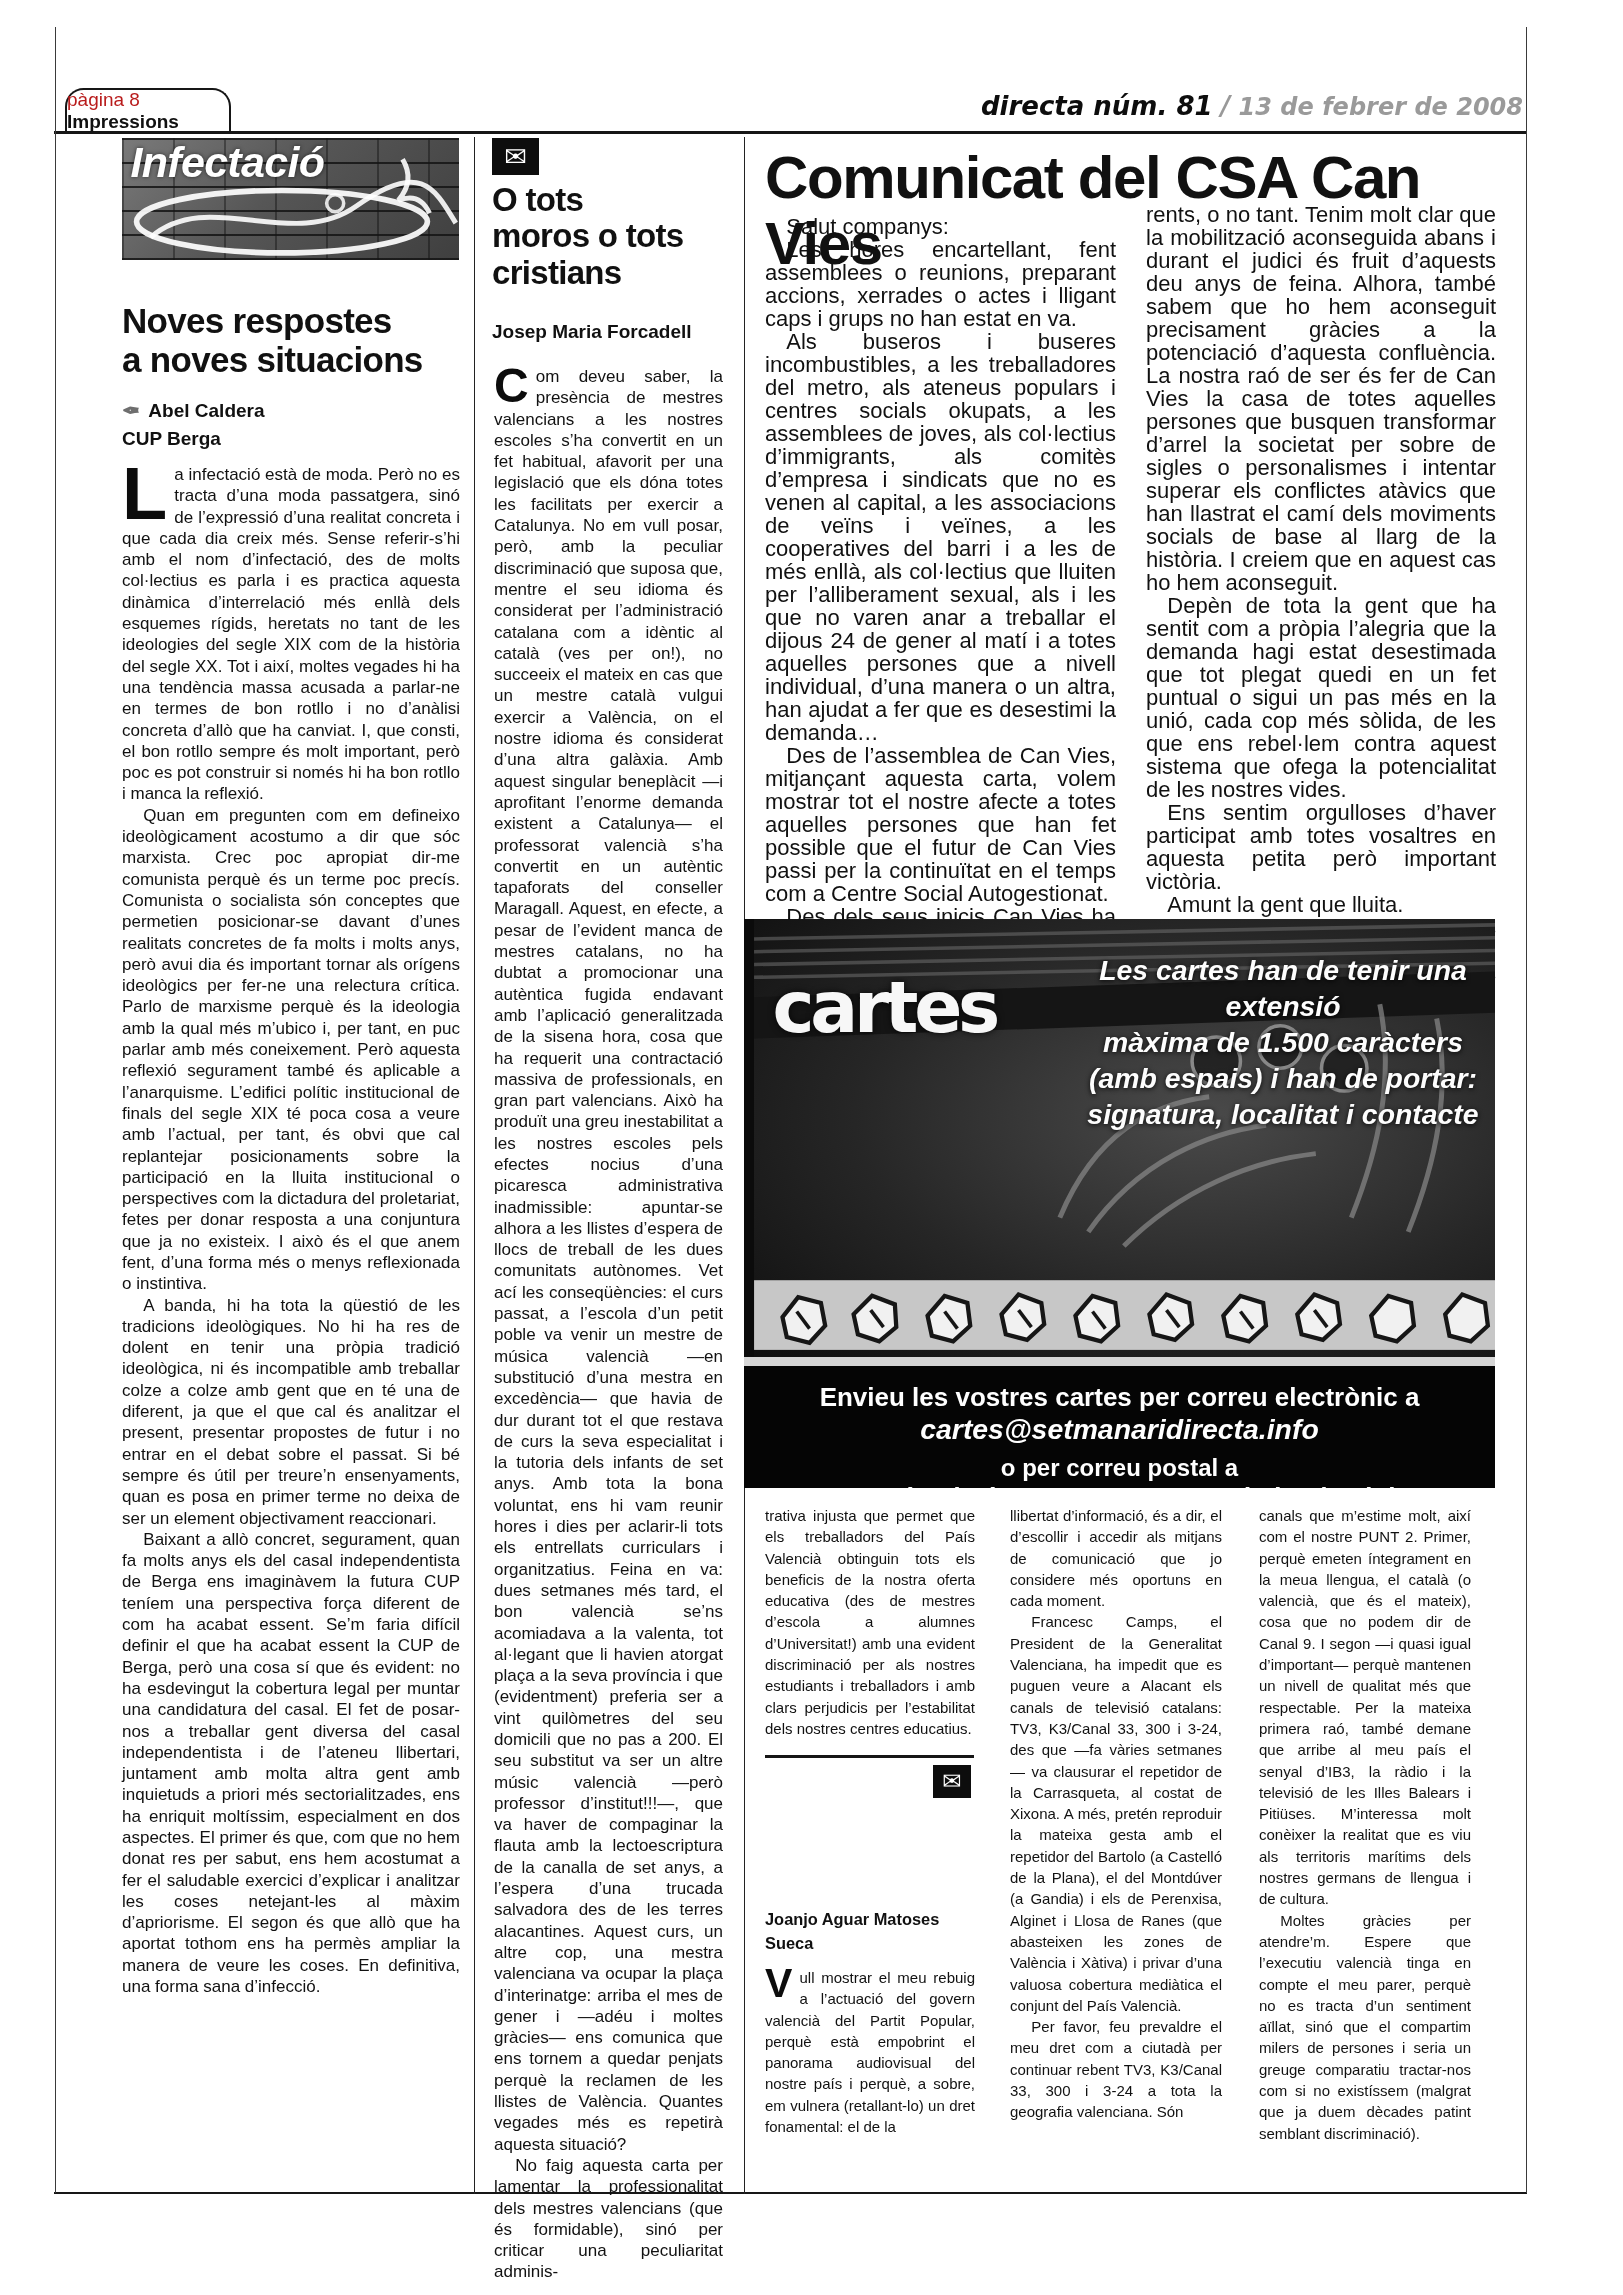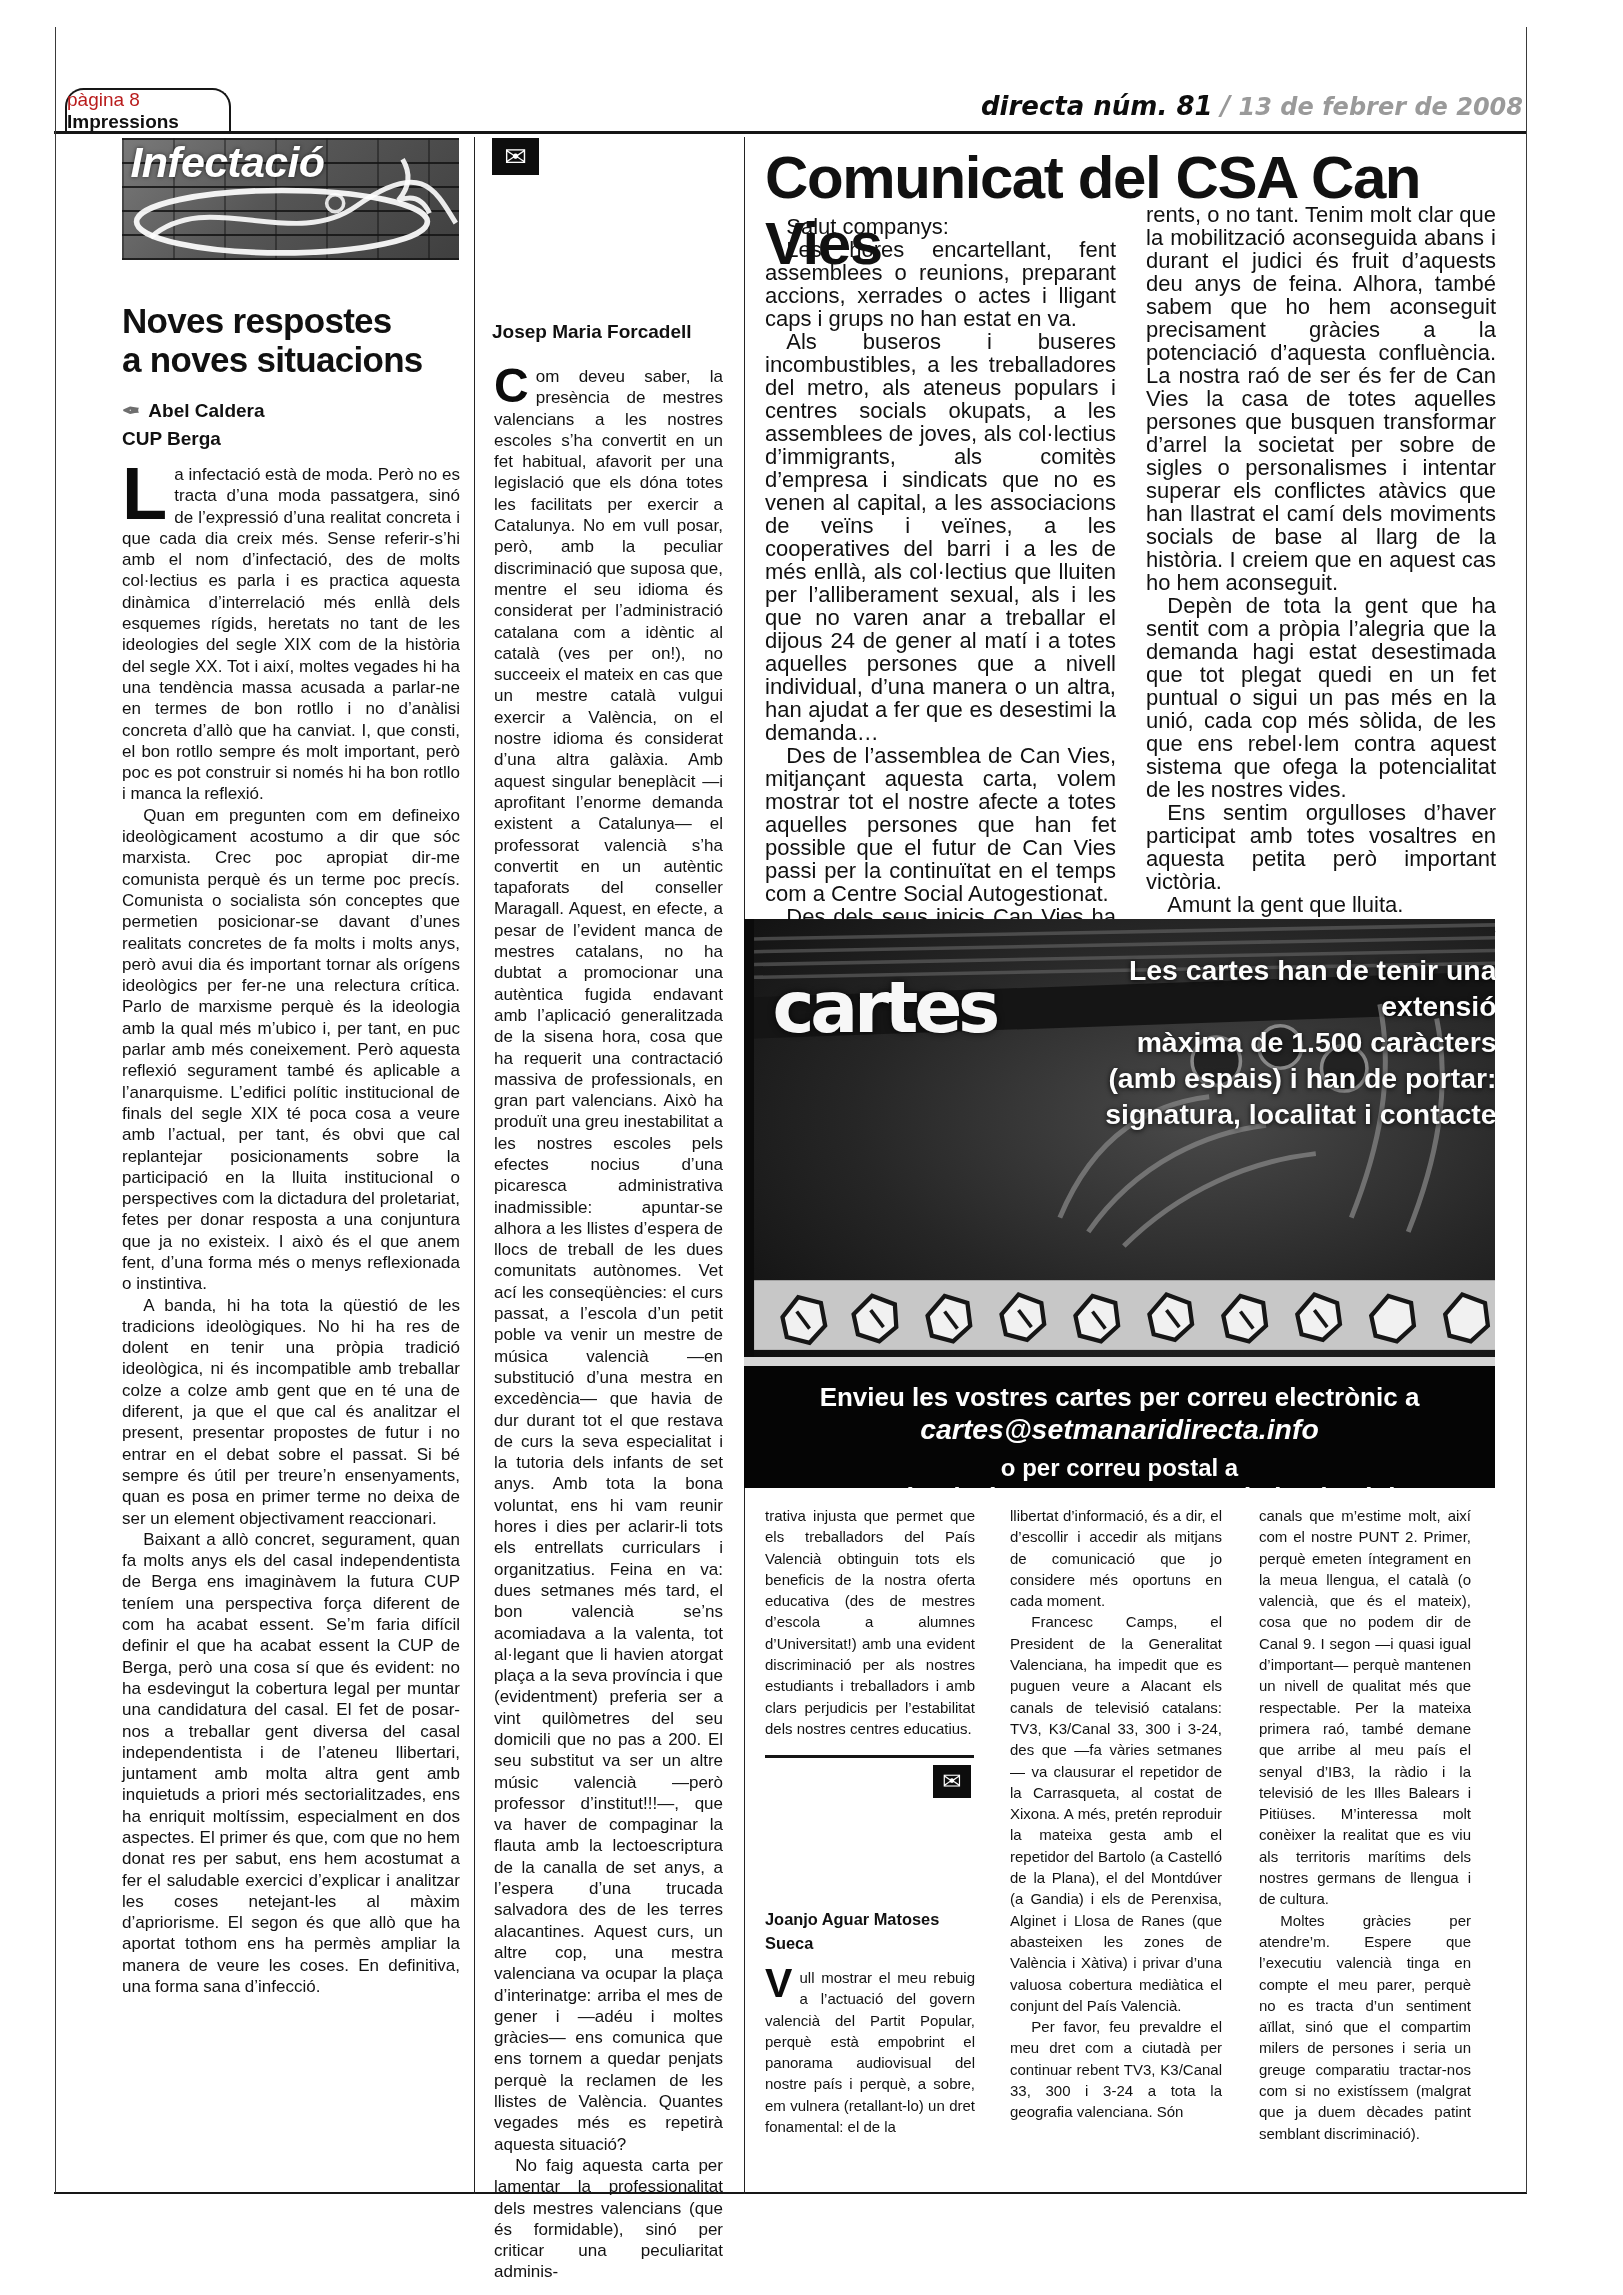"O tots" div.abs { html: none -> <div>O tots moros o tots cristians</div> }
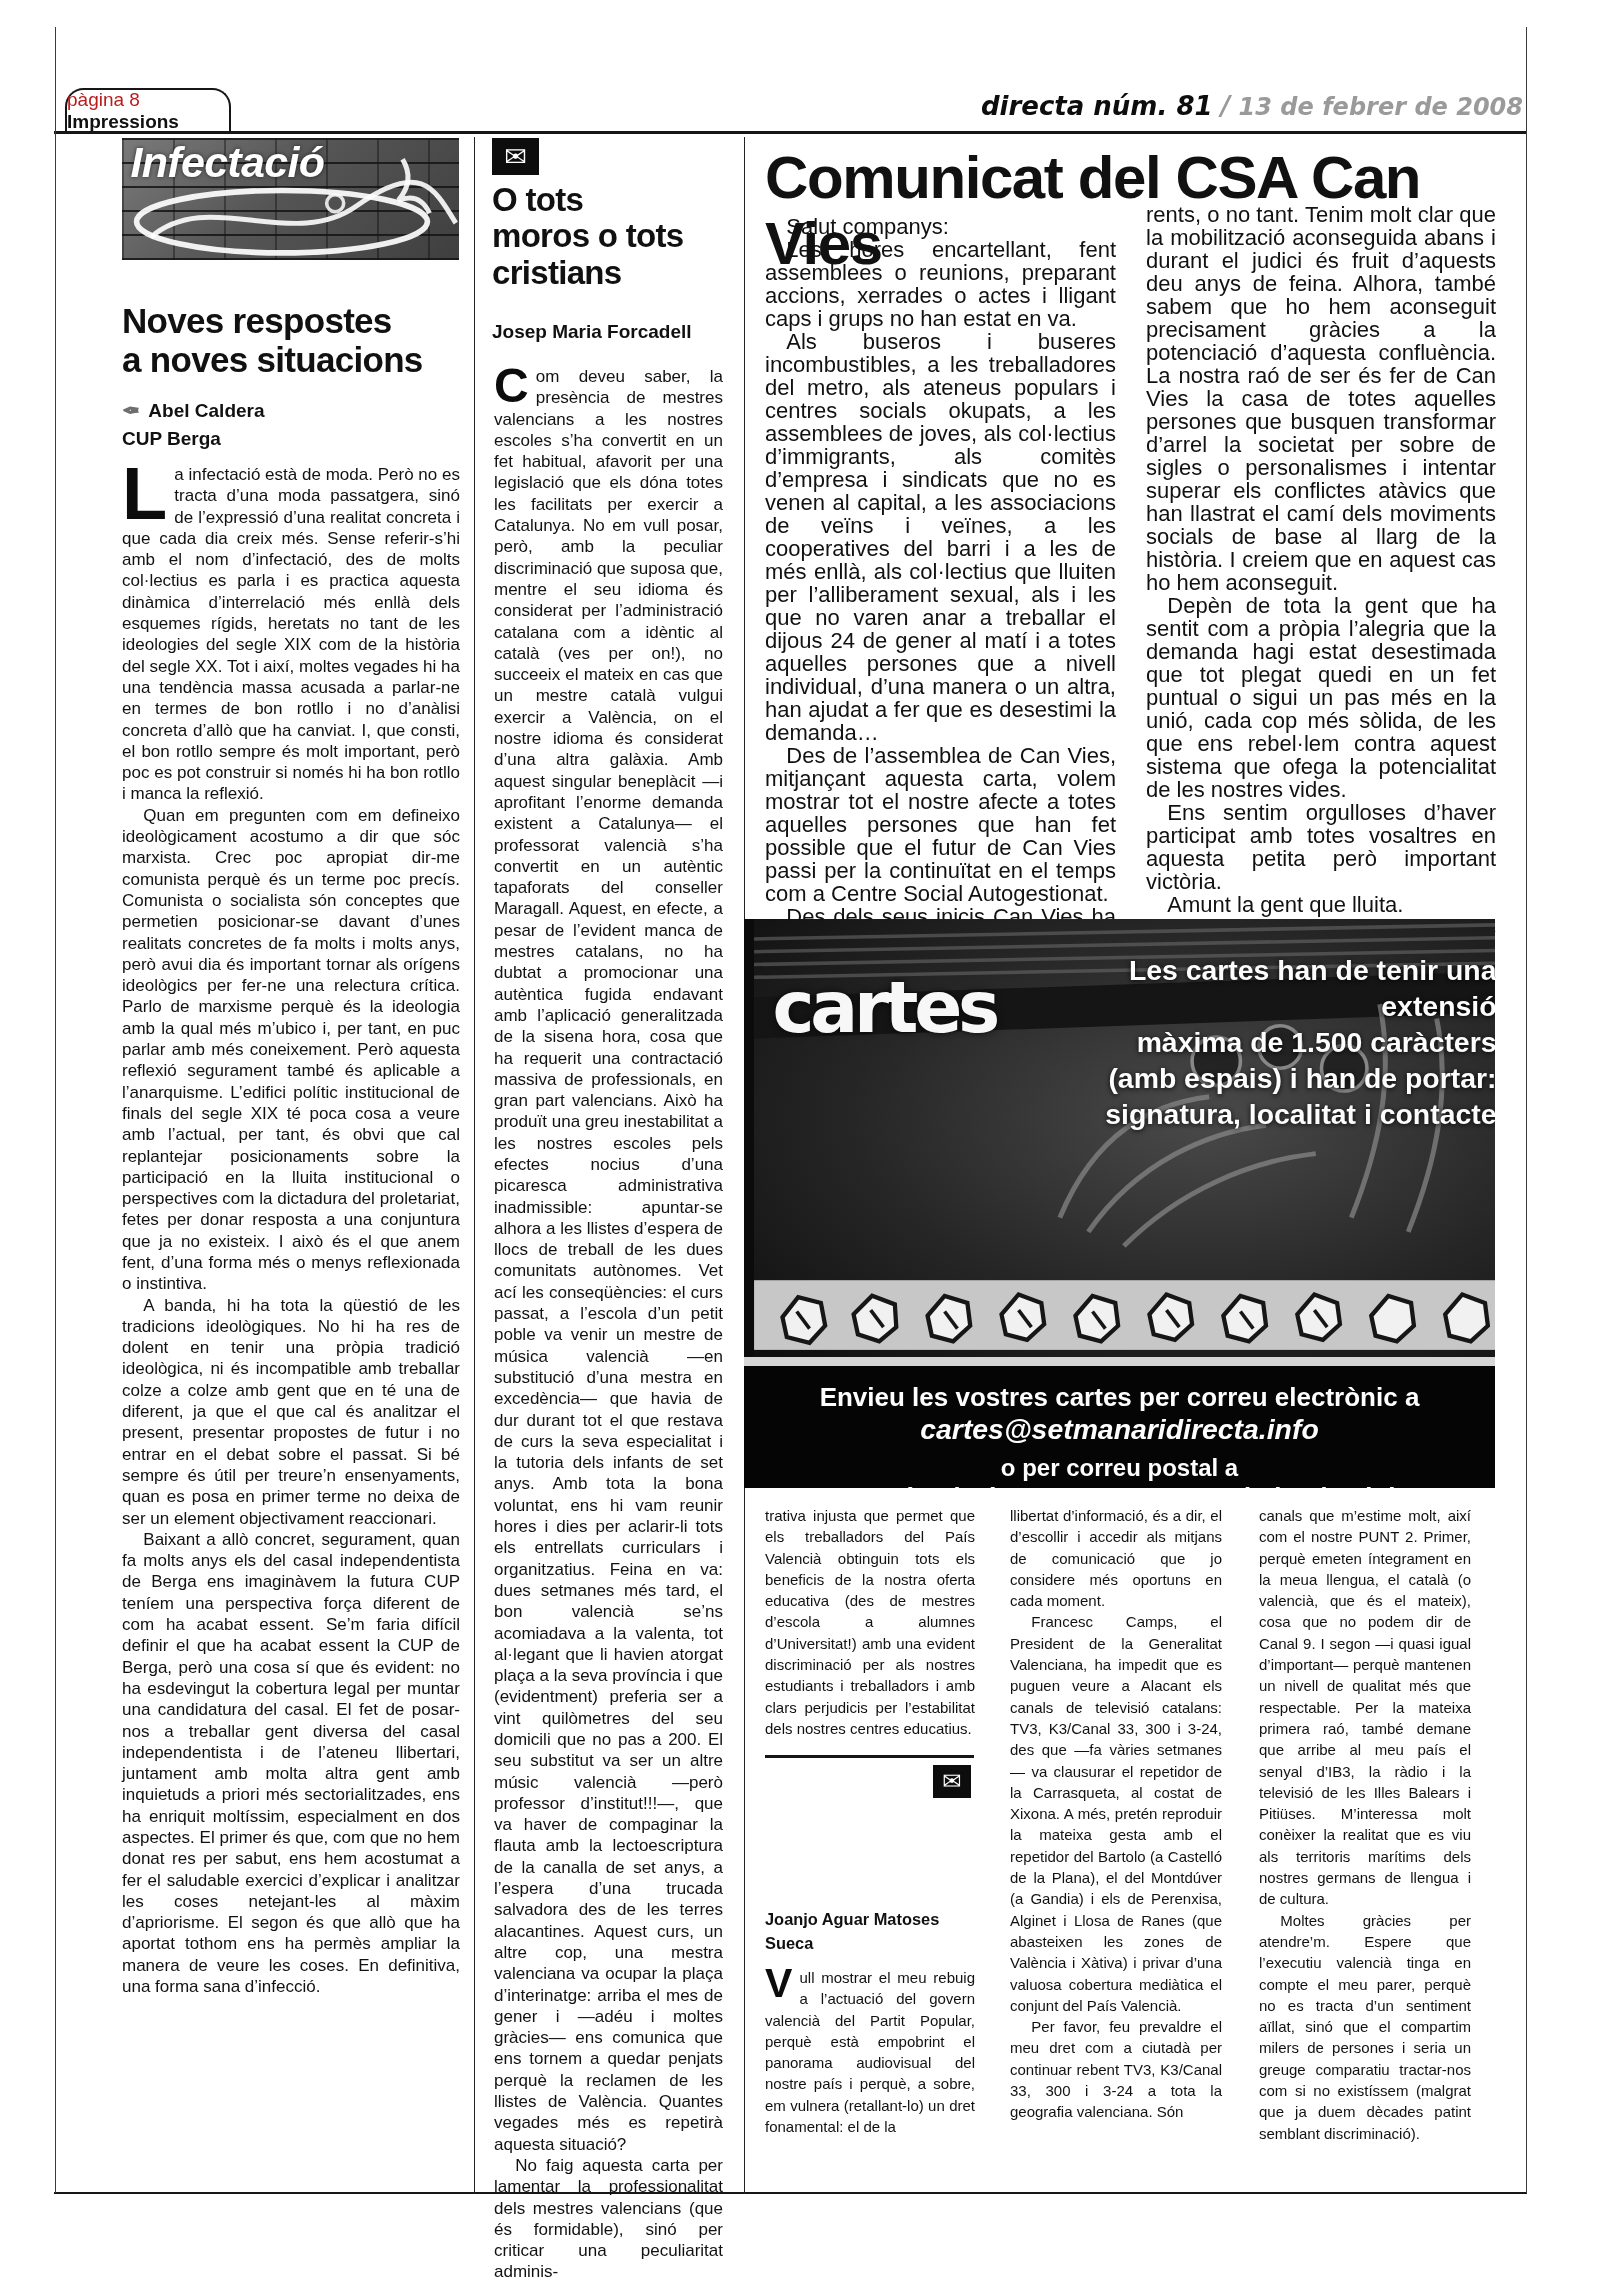"Les cartes han de tenir" .cartes-notice { font-style: none -> italic; text-align: right -> center }
